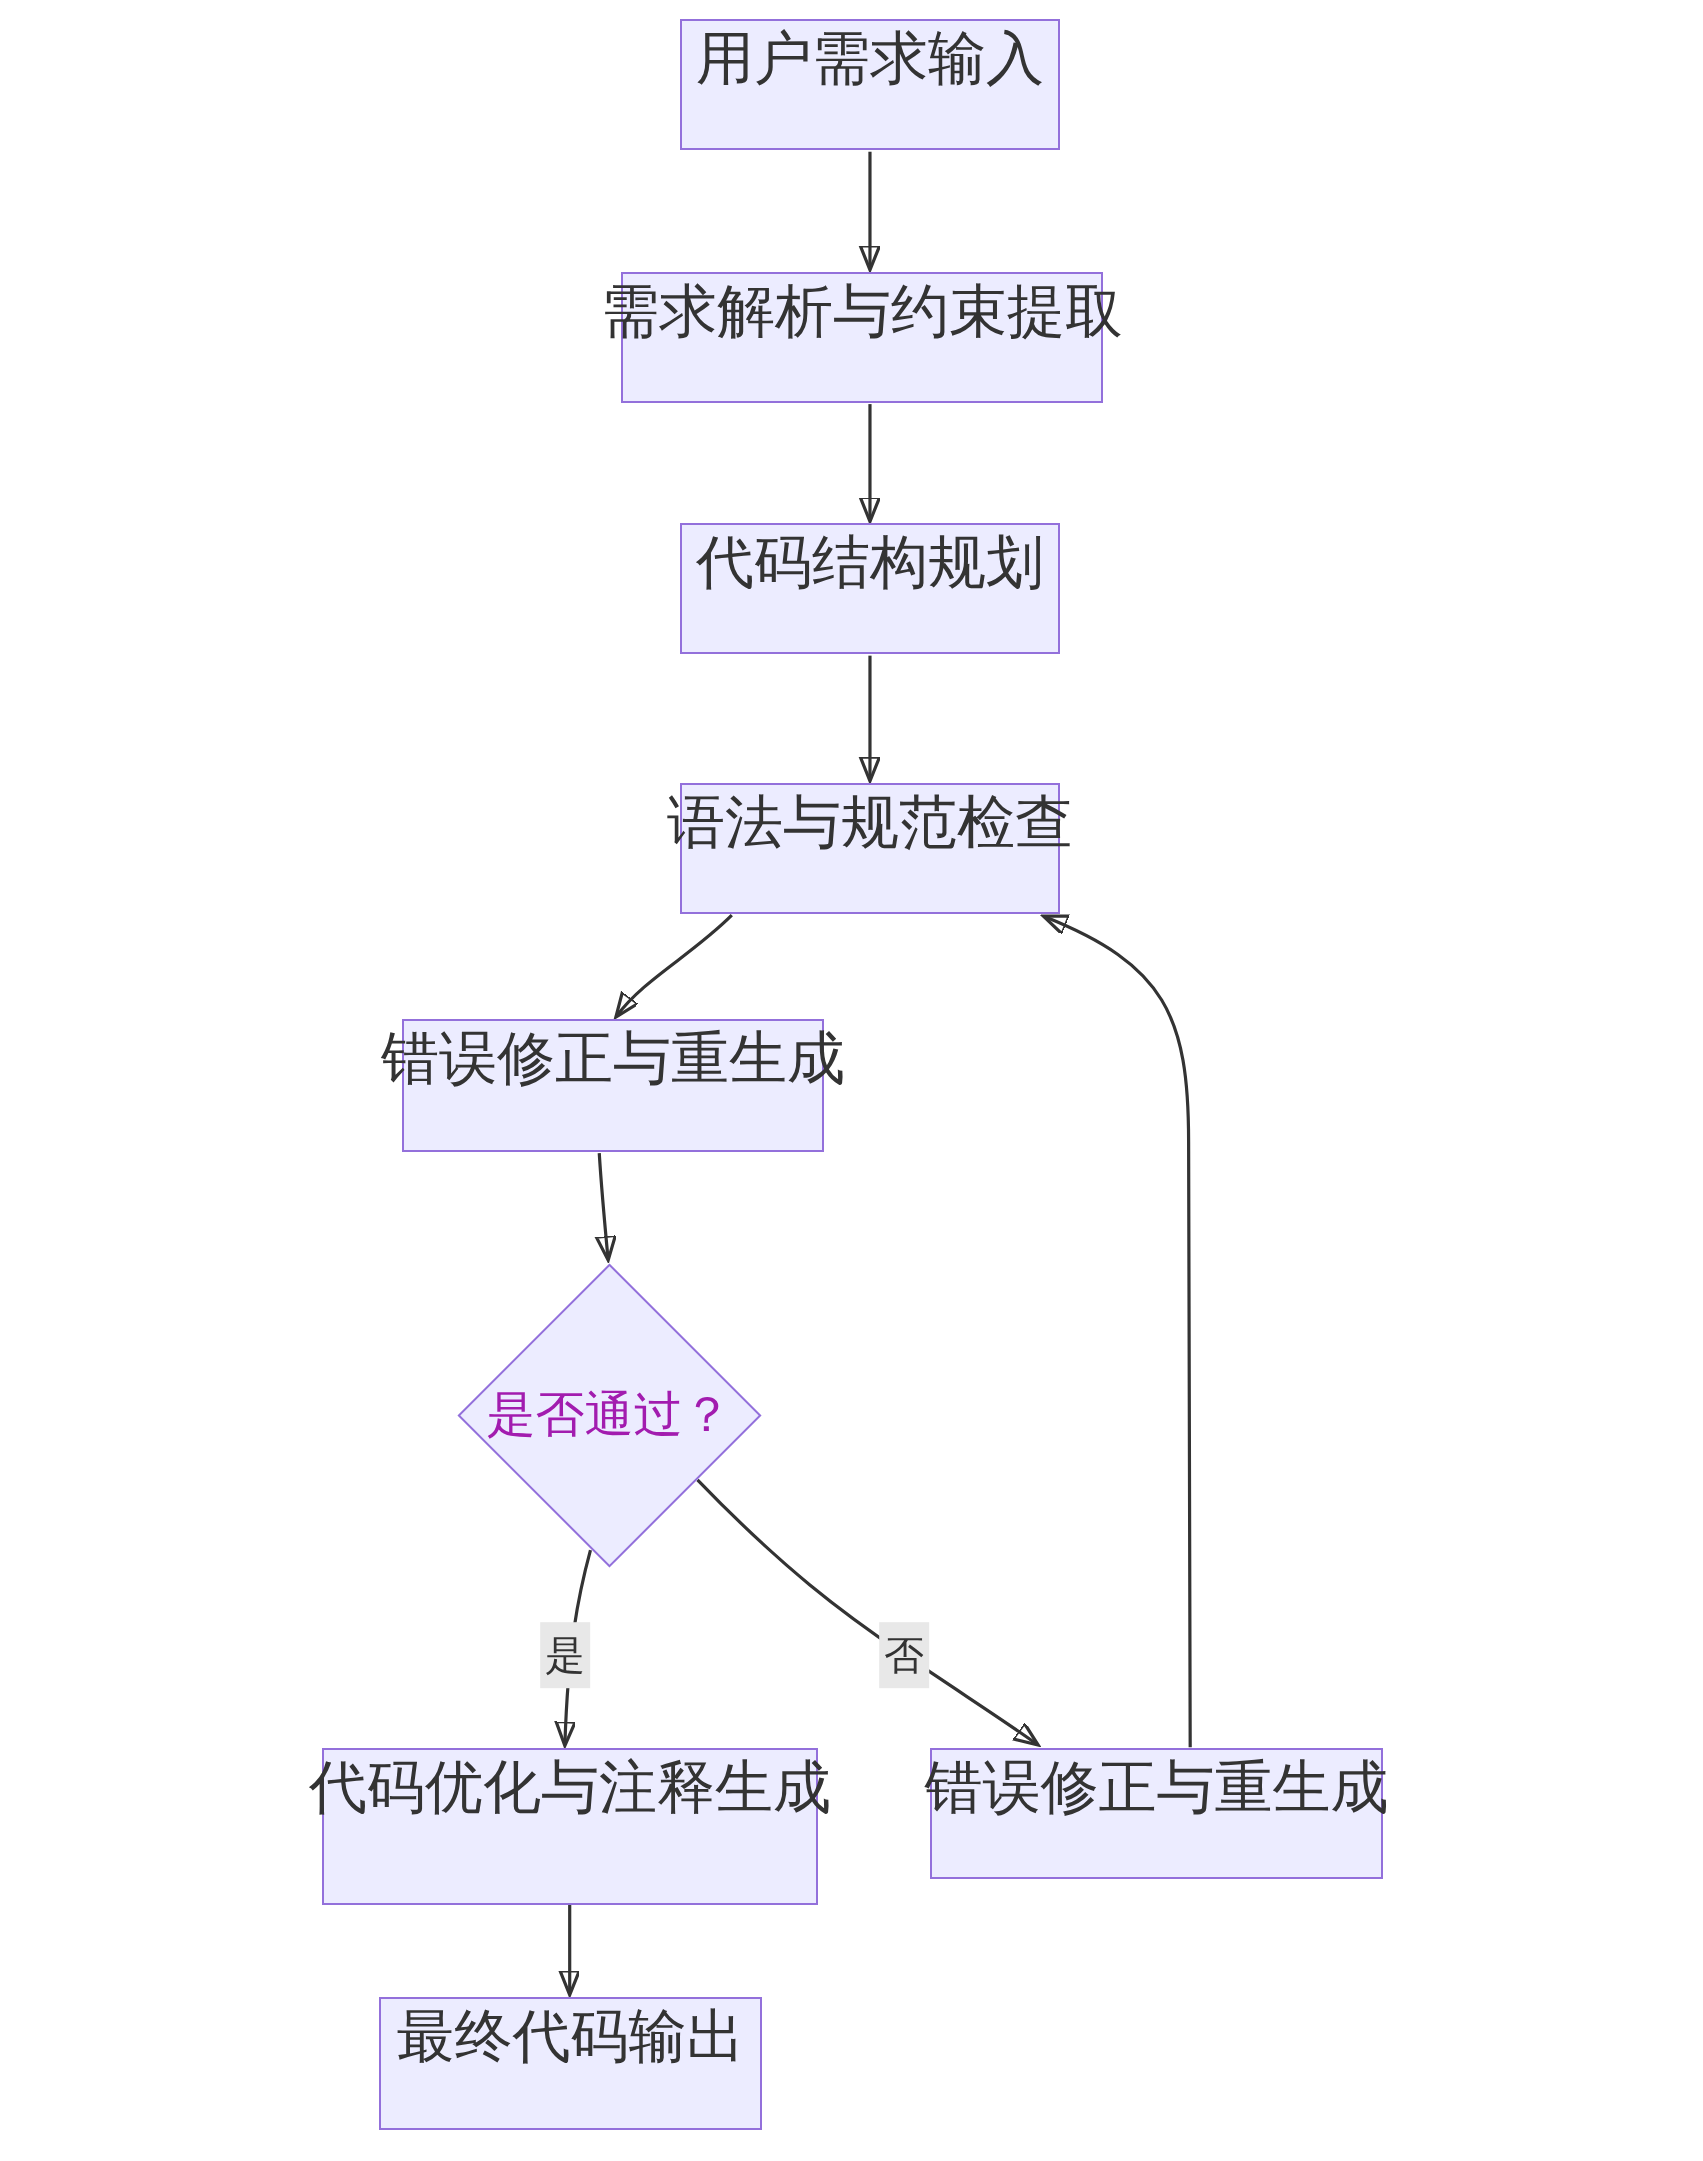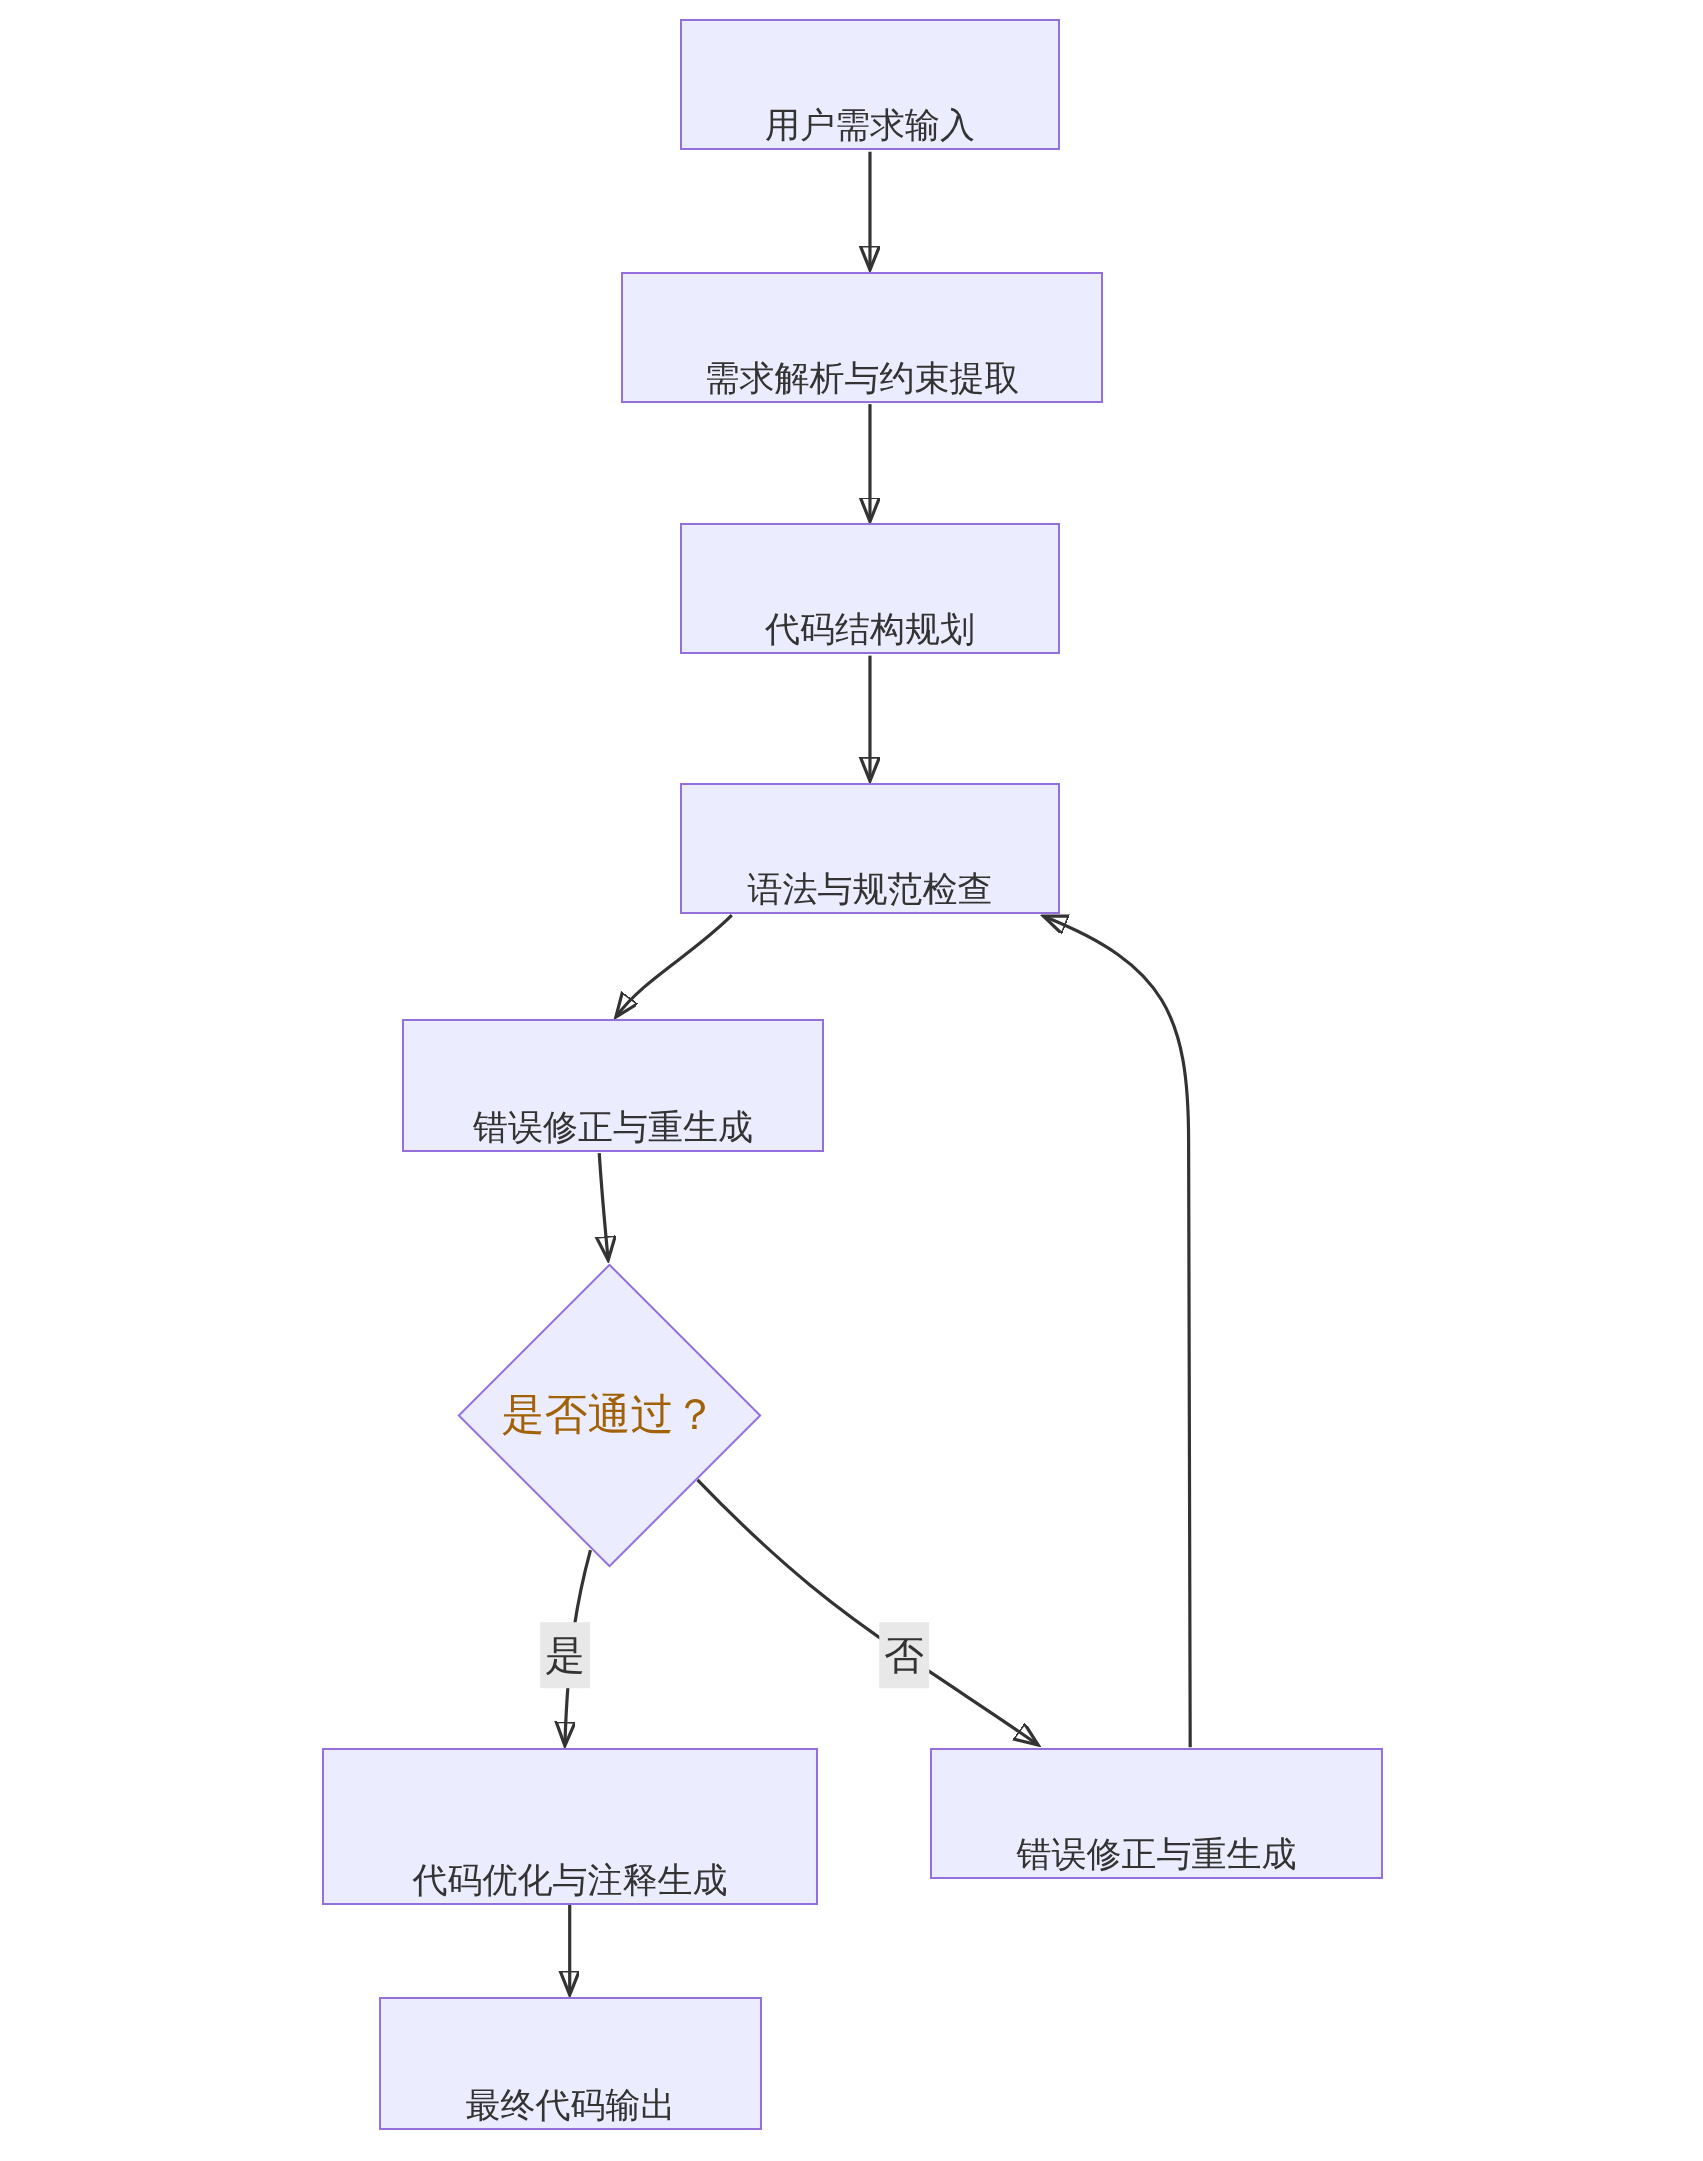"用户需求输入" .node { align-items: flex-end -> flex-start; font-size: 35px -> 58px }
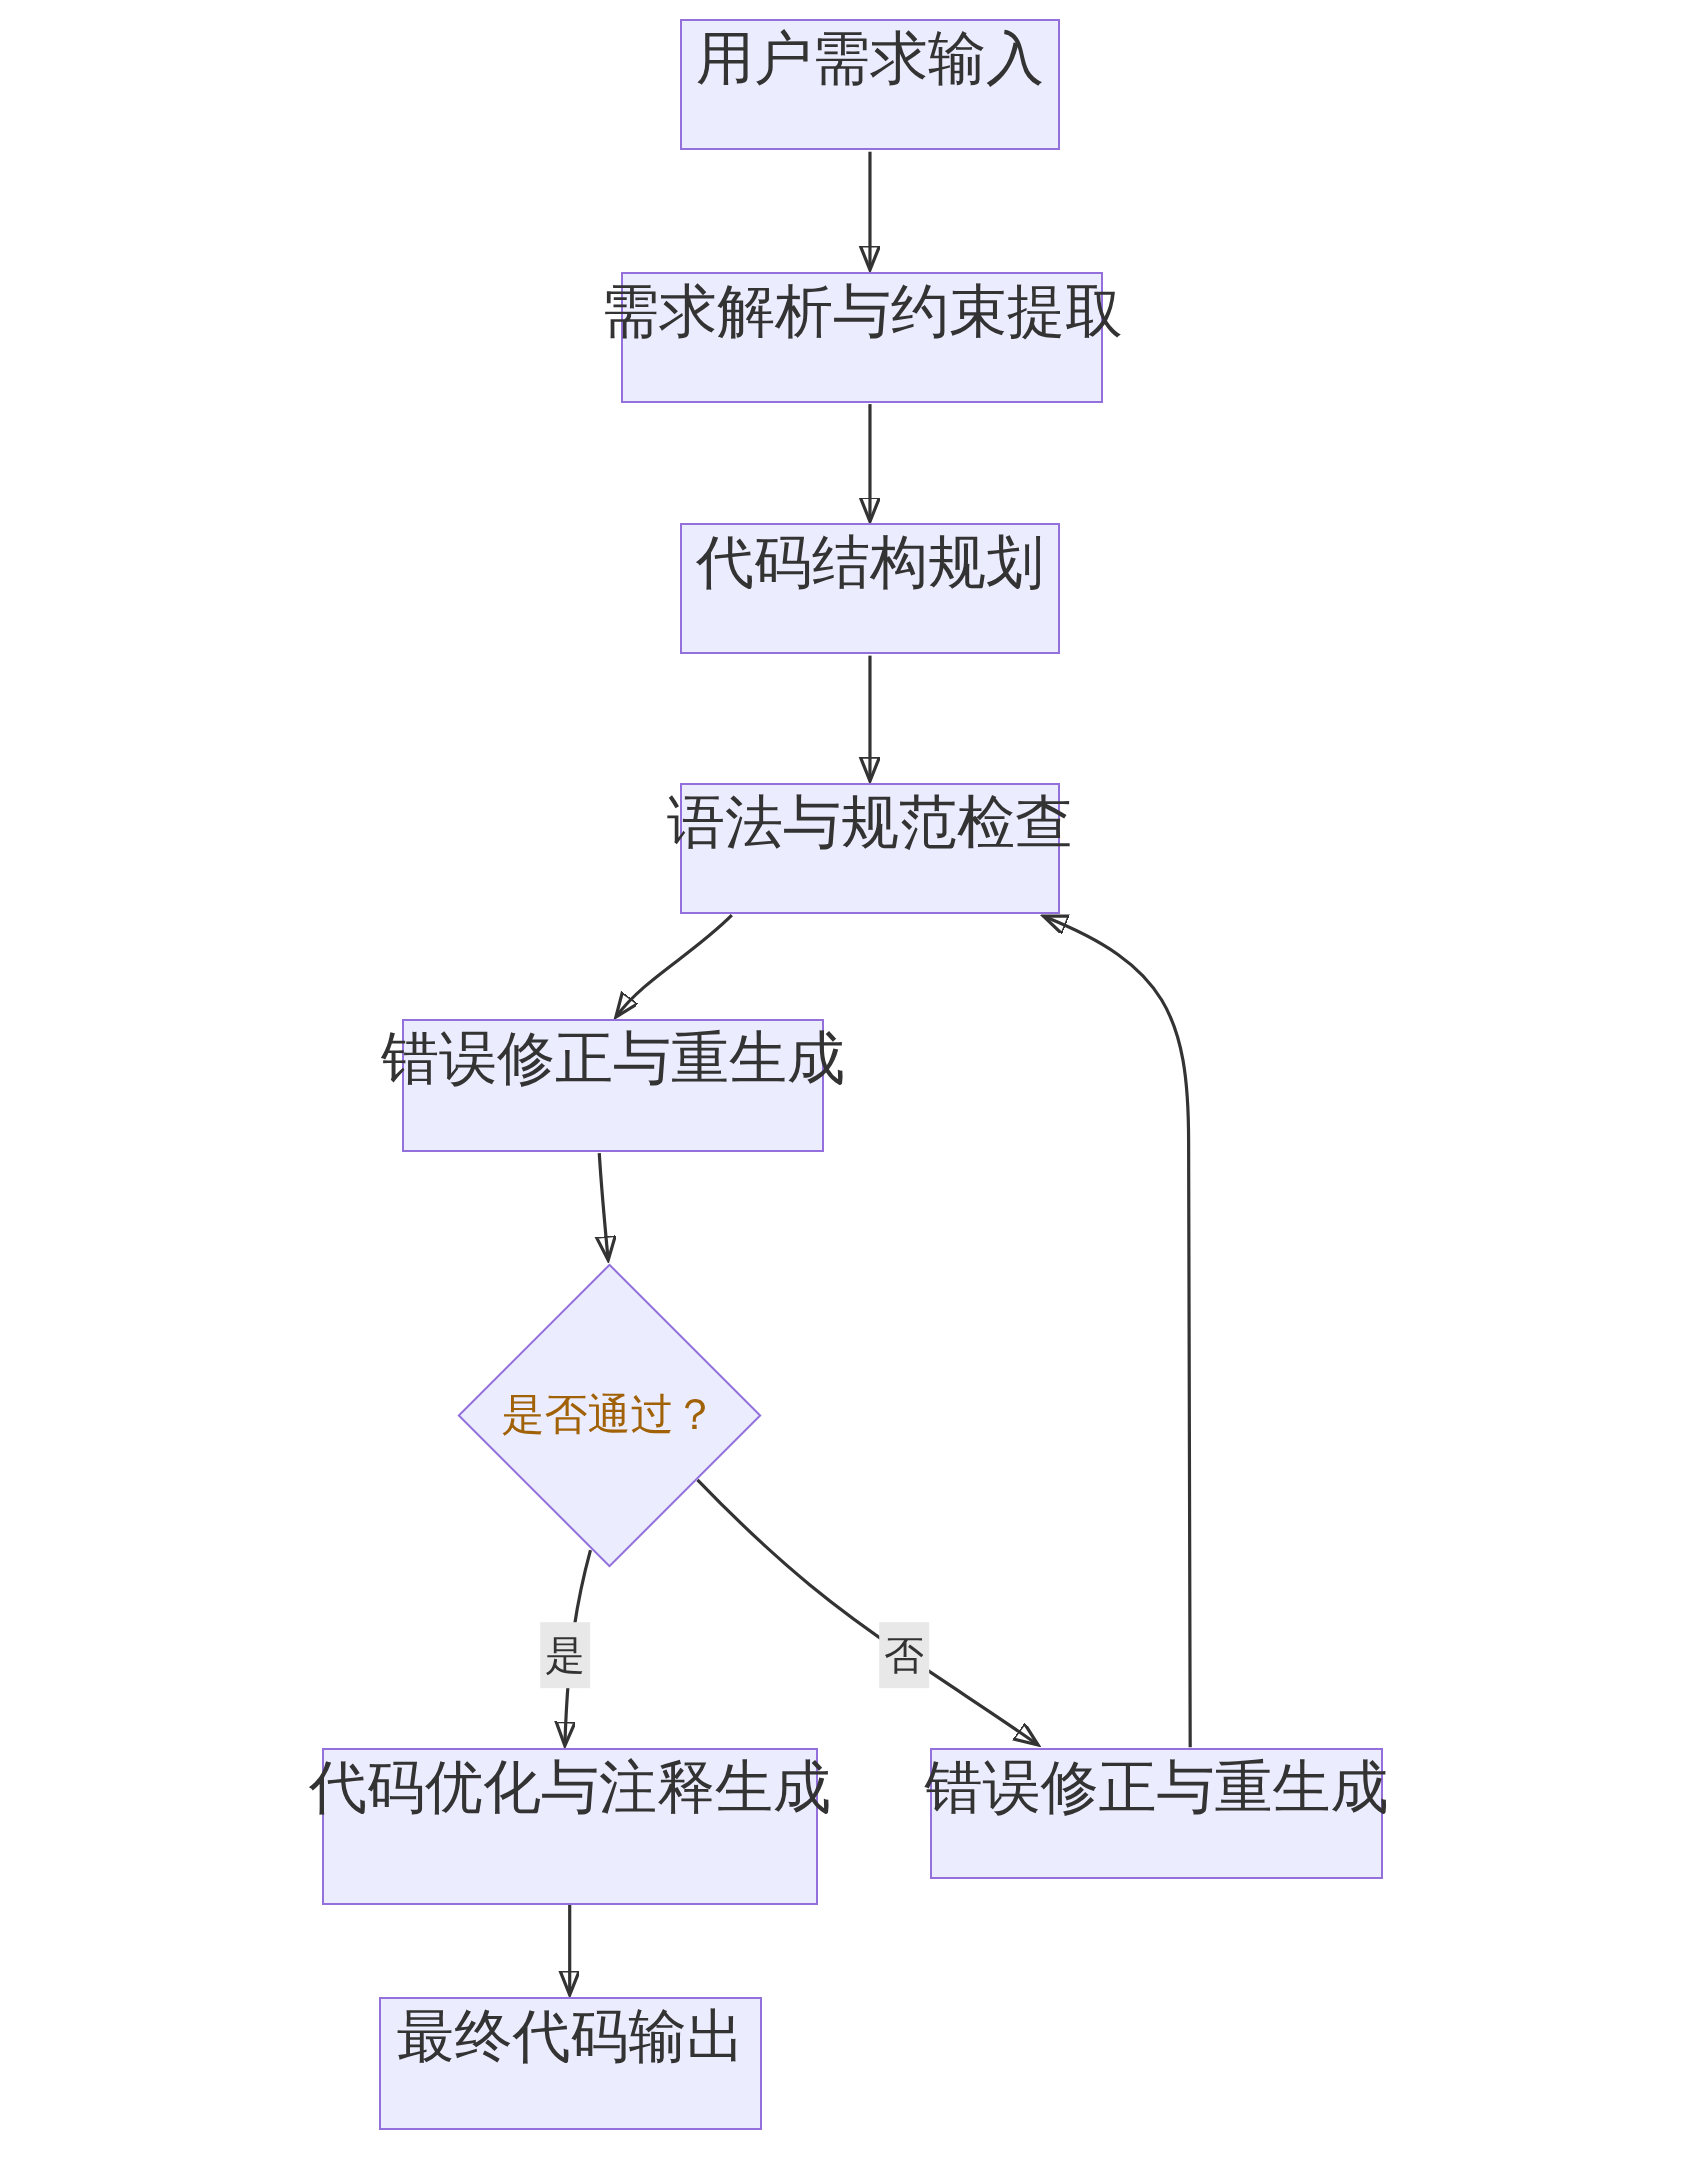"是否通过？" .diamond-label { color: #a16207 -> #a21caf; font-size: 43px -> 49px }
